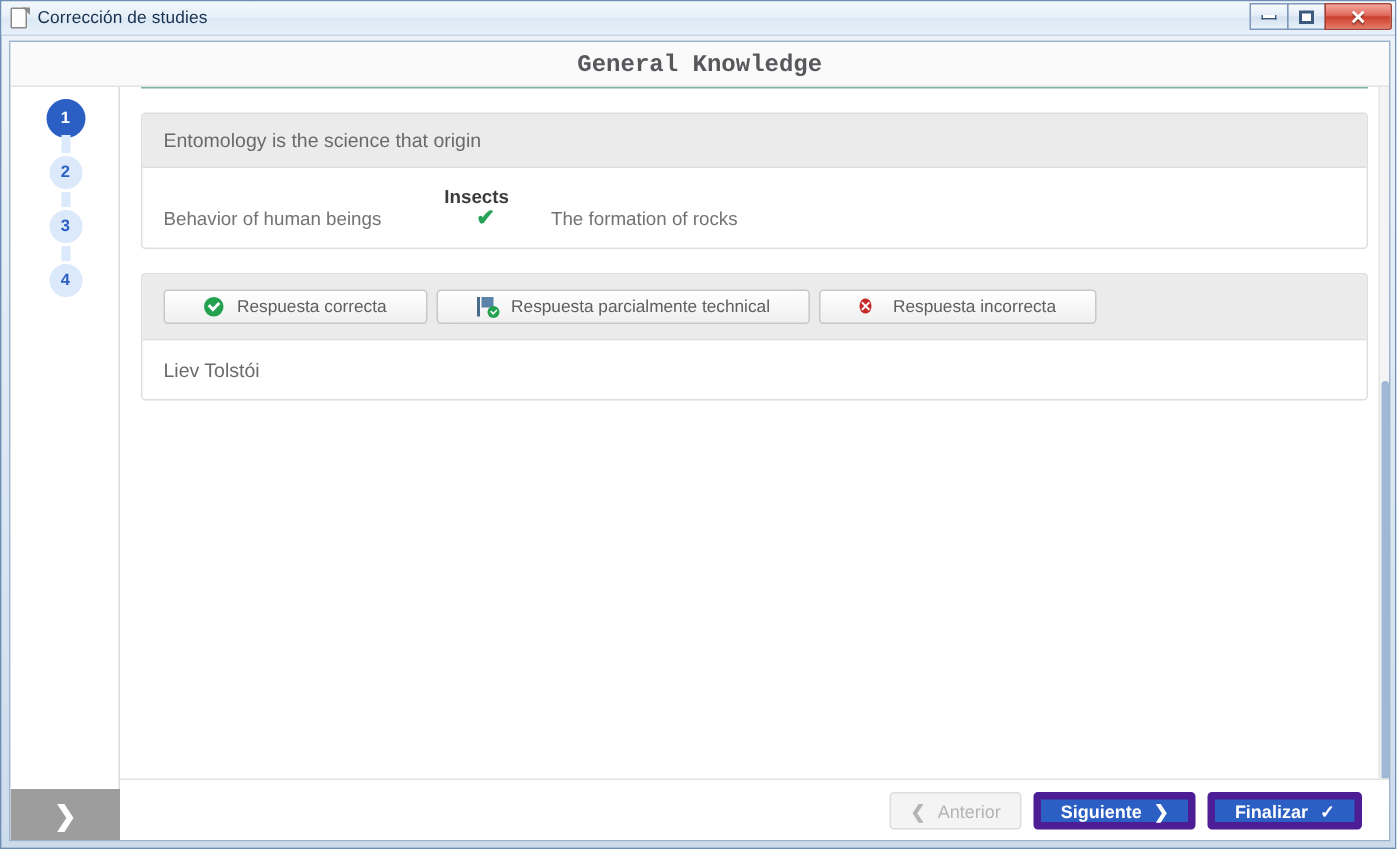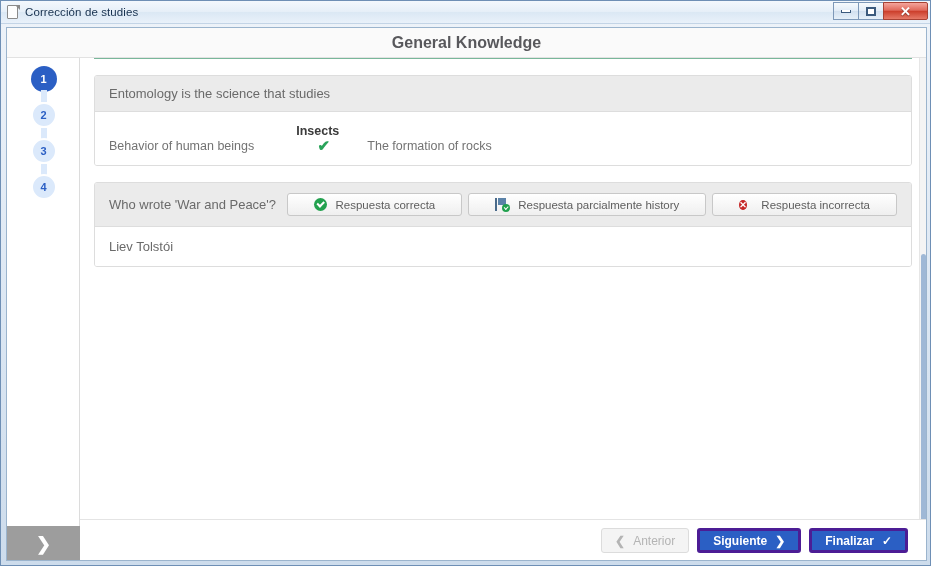"General Knowledge" .apphead { font-family: none -> Liberation Mono, monospace }
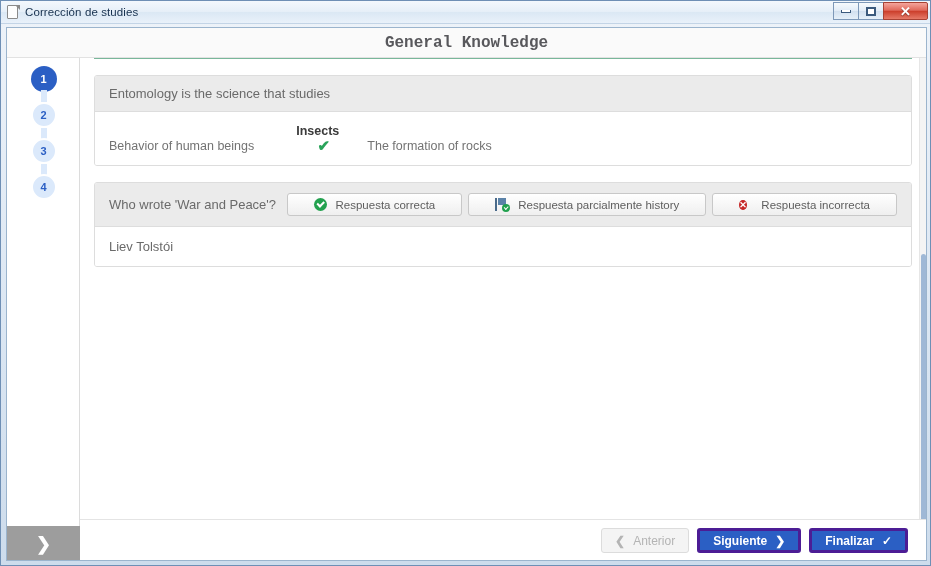"Entomology is the science that" span.q-text { text: studies -> origin }
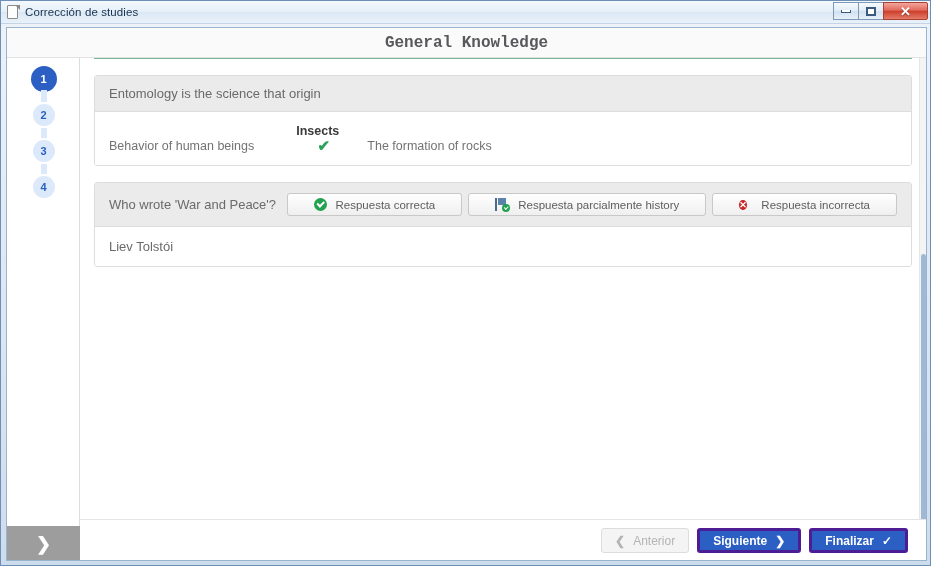"Who wrote 'War and Peace'?" span.q-text { html: <span>Who wrote 'War and Peace'?</span> -> none }
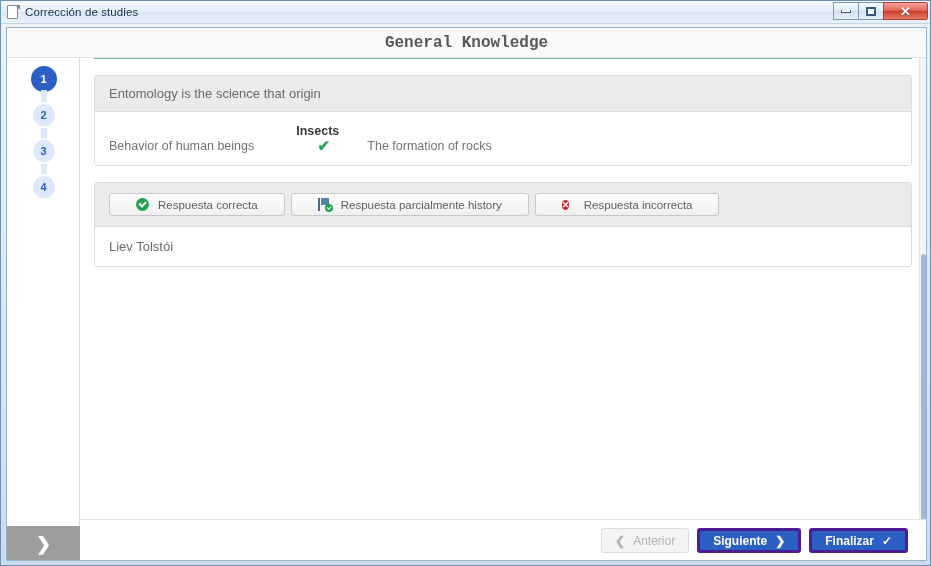"Respuesta parcialmente history" span { text: history -> technical }
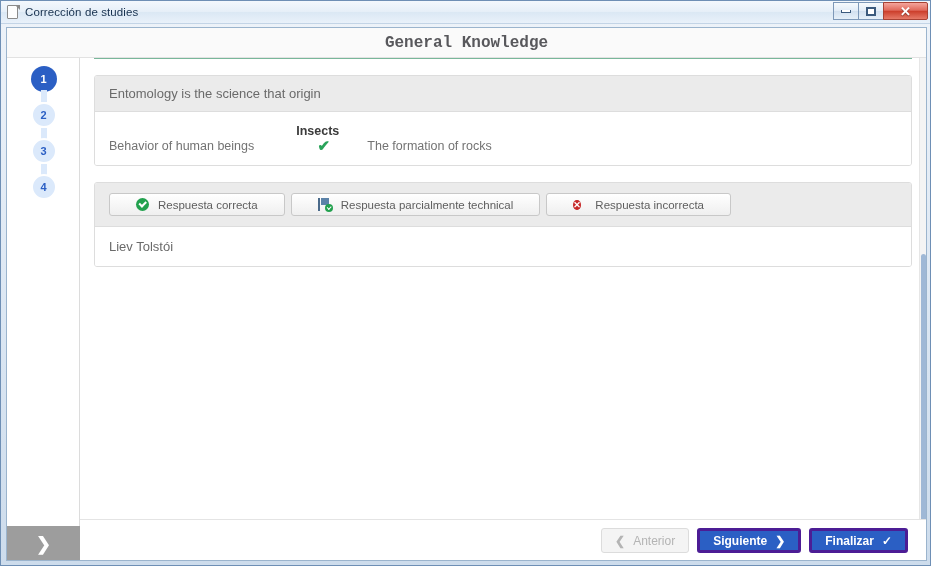"Siguiente" .nbtn.primary { border: 3px solid #4c1d95 -> 5px solid #4c1d95 }
